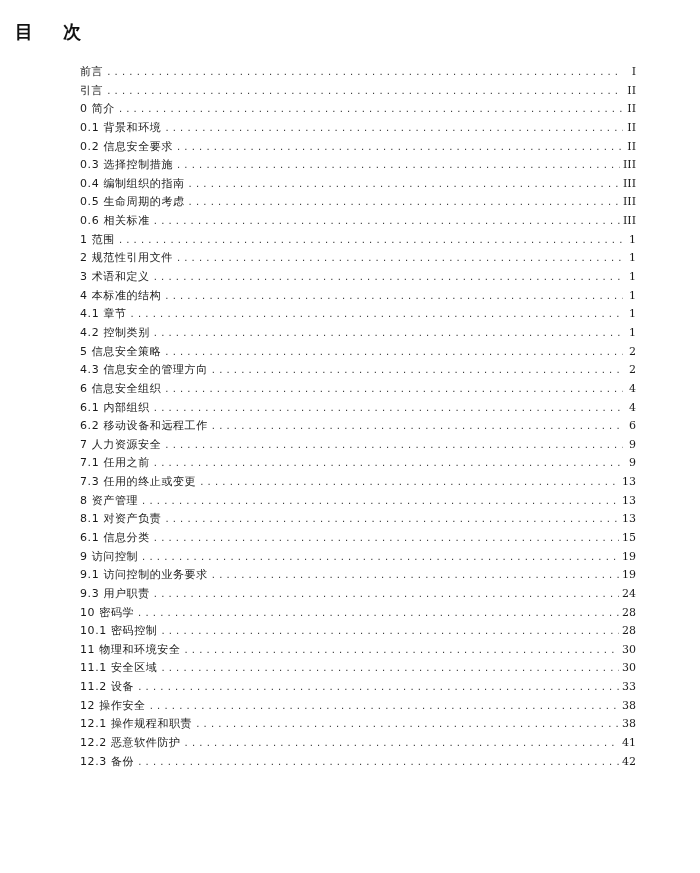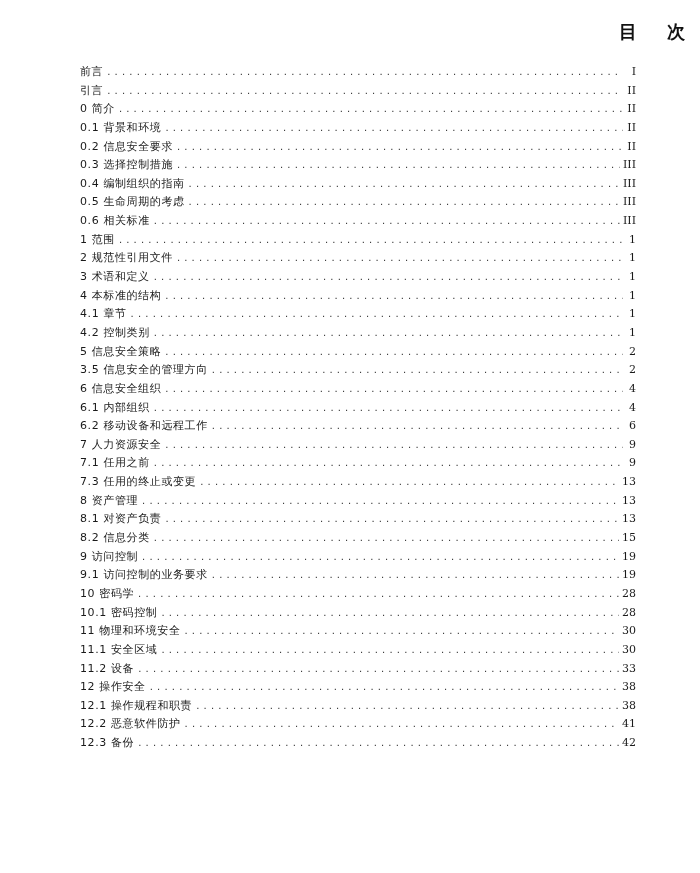"目 次" .toc-title { text-align: right -> left }
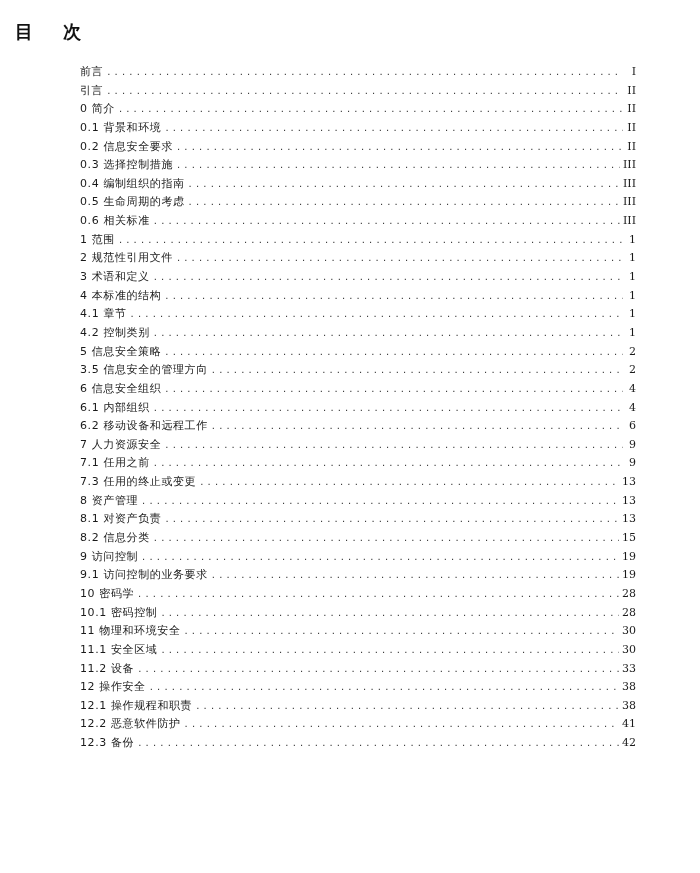"前言" .toc-row { align-items: center -> flex-end }
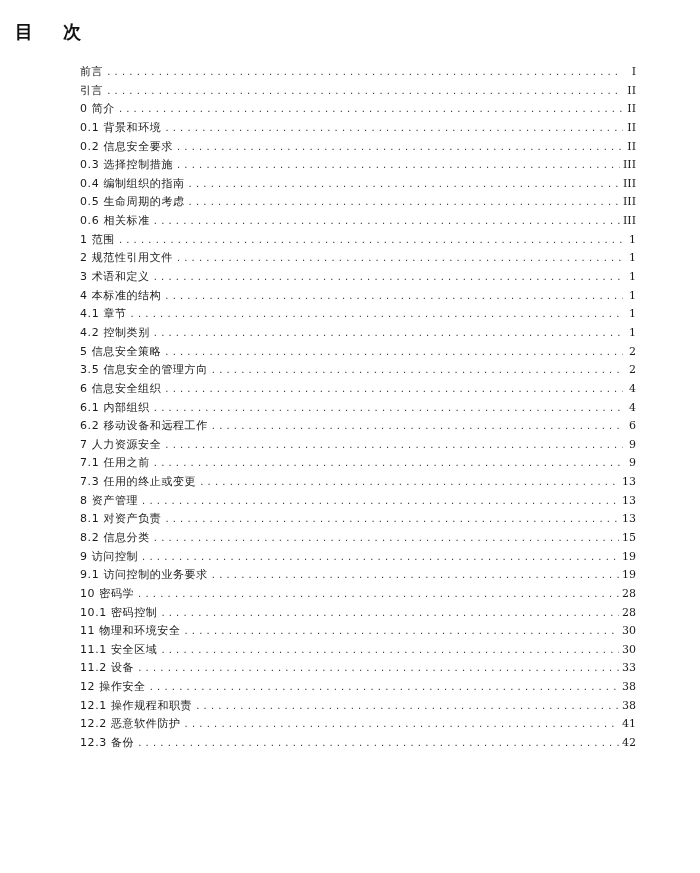"3.5 信息安全的管理方向" span.toc-label { text: 3.5 -> 4.3 }
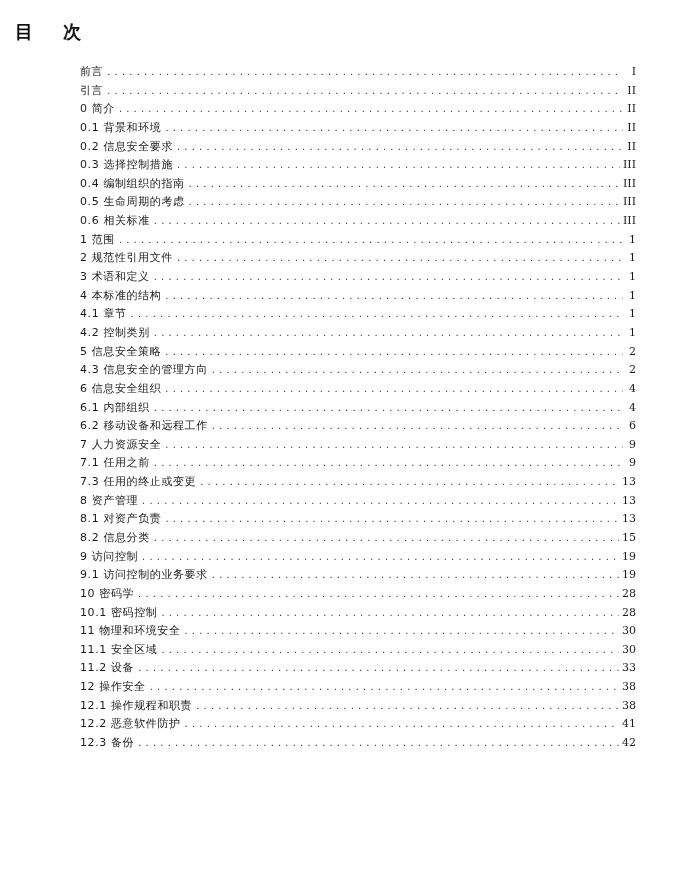"8.2 信息分类" span.toc-label { text: 8.2 -> 6.1 }
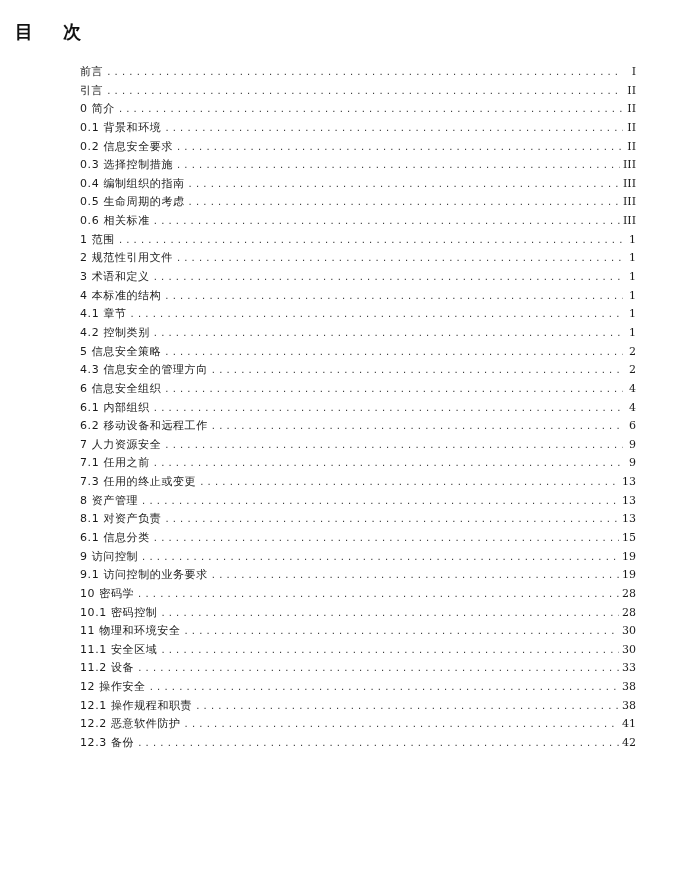"9.3 用户职责" li.toc-row { html: none -> <li> <span>9.3 用户职责</span> <span></span> <span>24</span> </li> }
